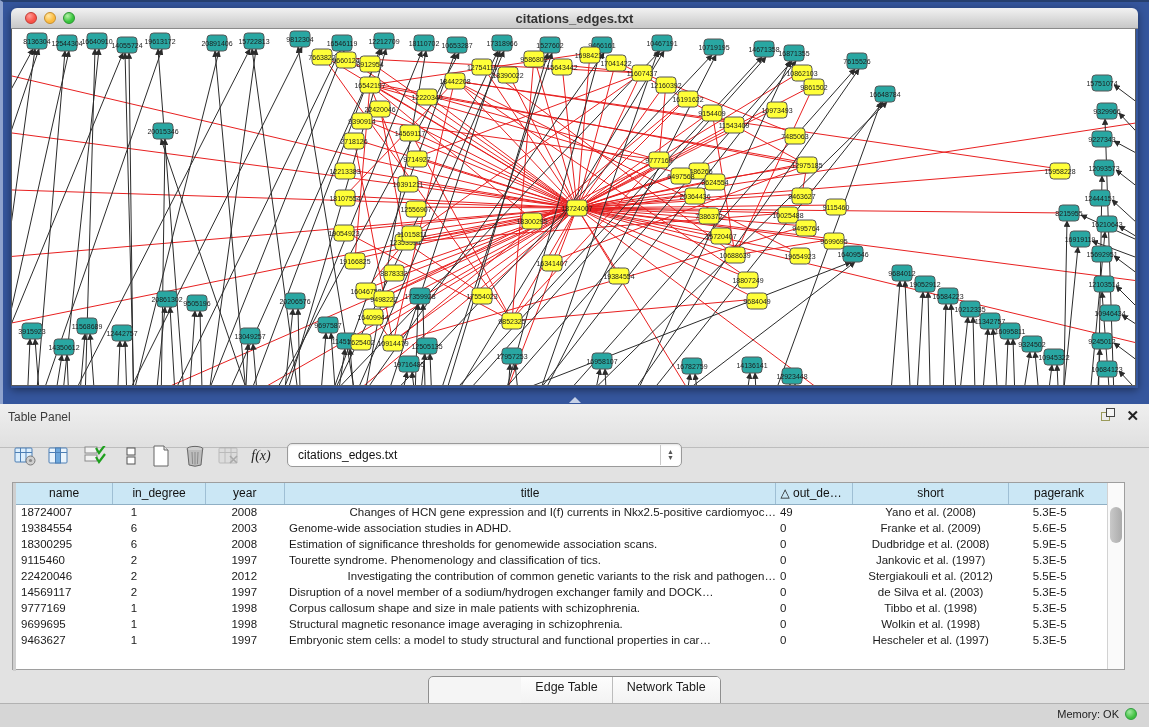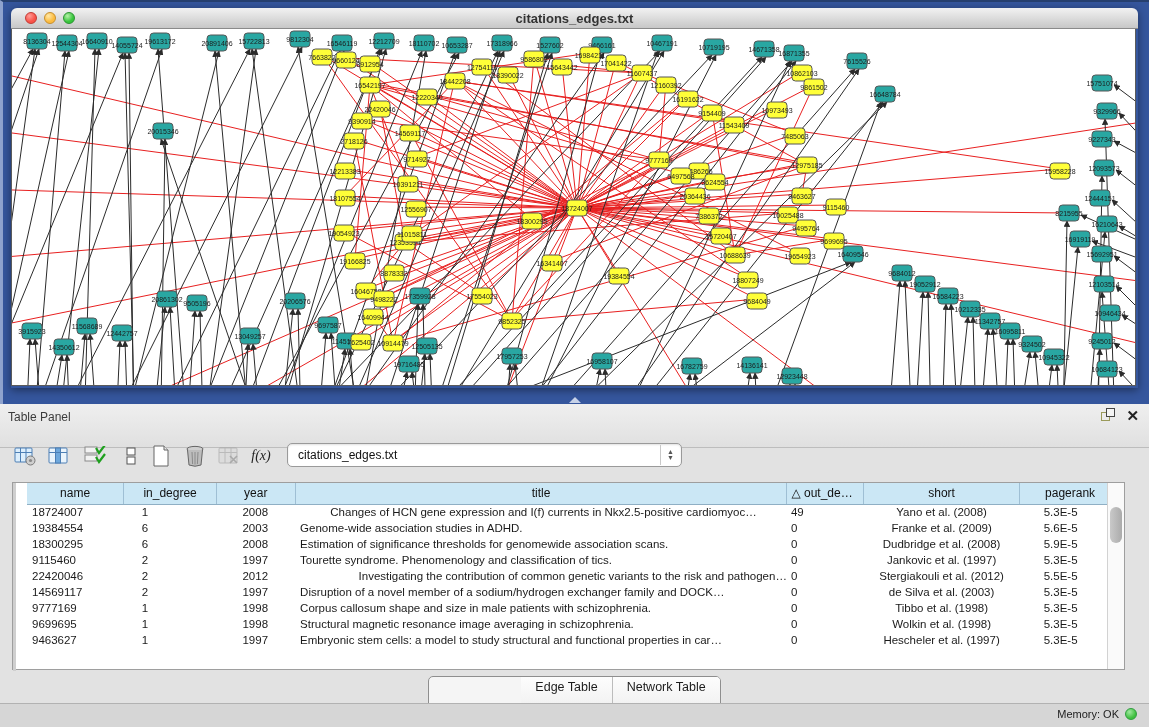"name" table.grid { margin-left: 14px -> 3px }
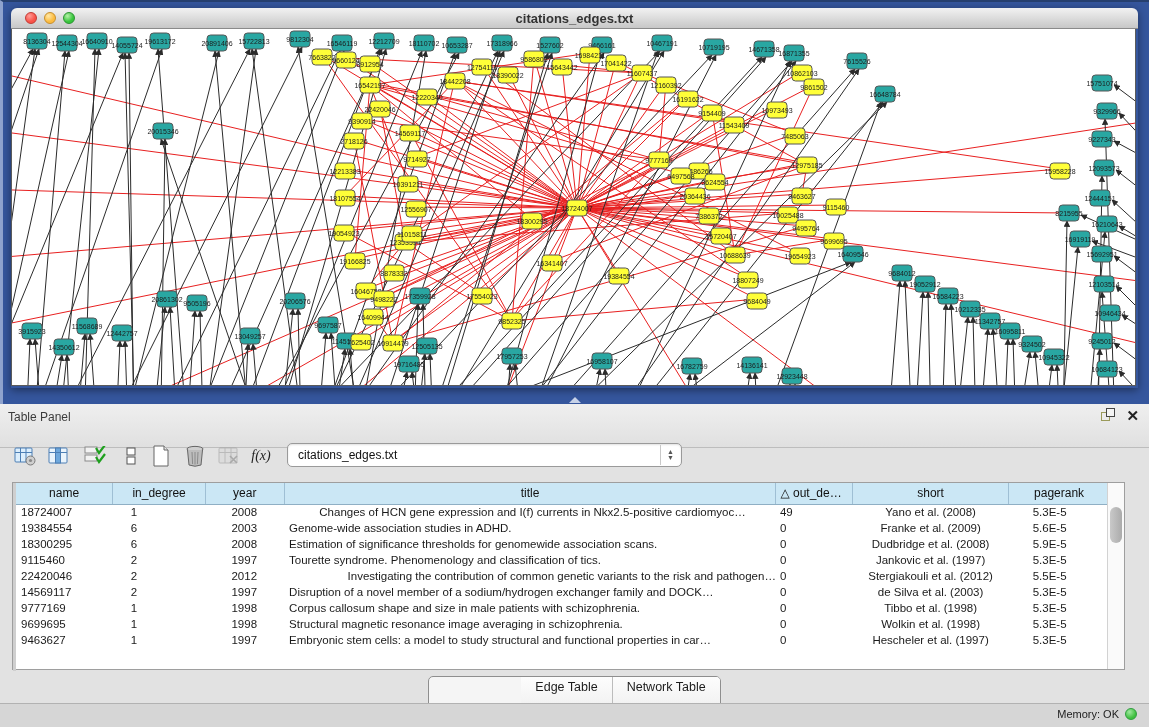"Changes of HCN gene expression" td { text-align: center -> right }
